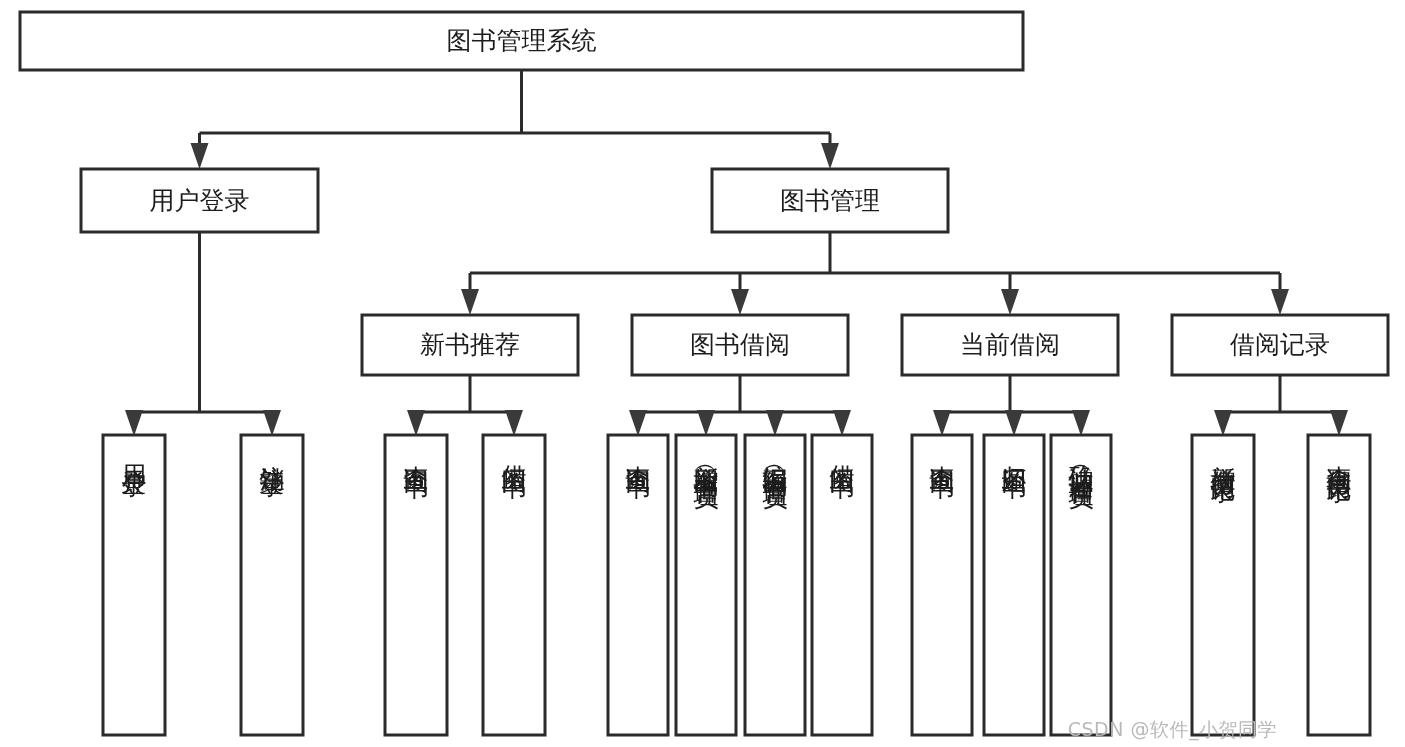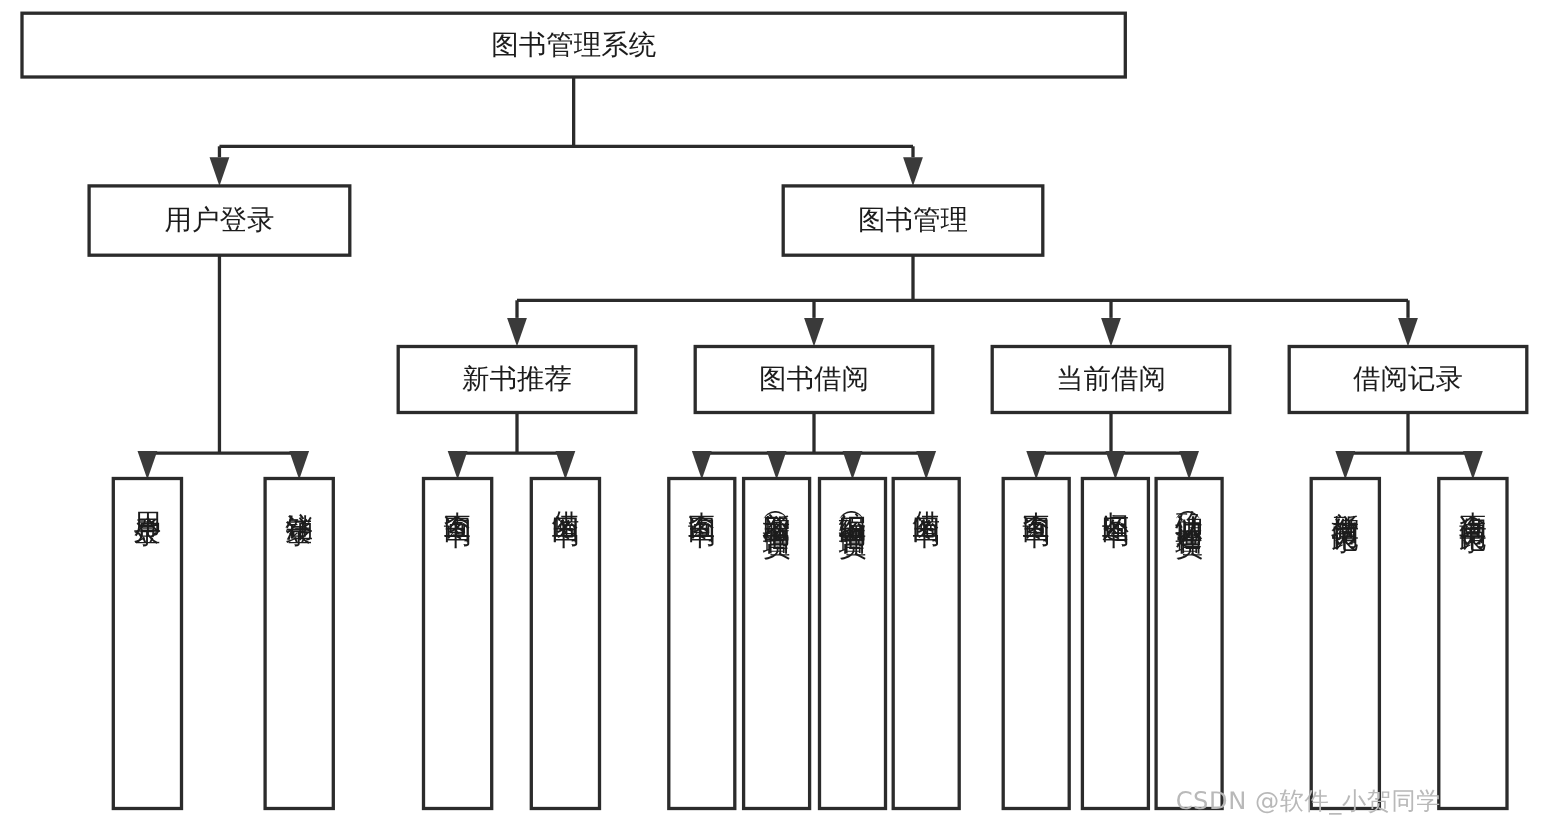"图书管理系统" #diagram-root { padding-left: 33px -> none }
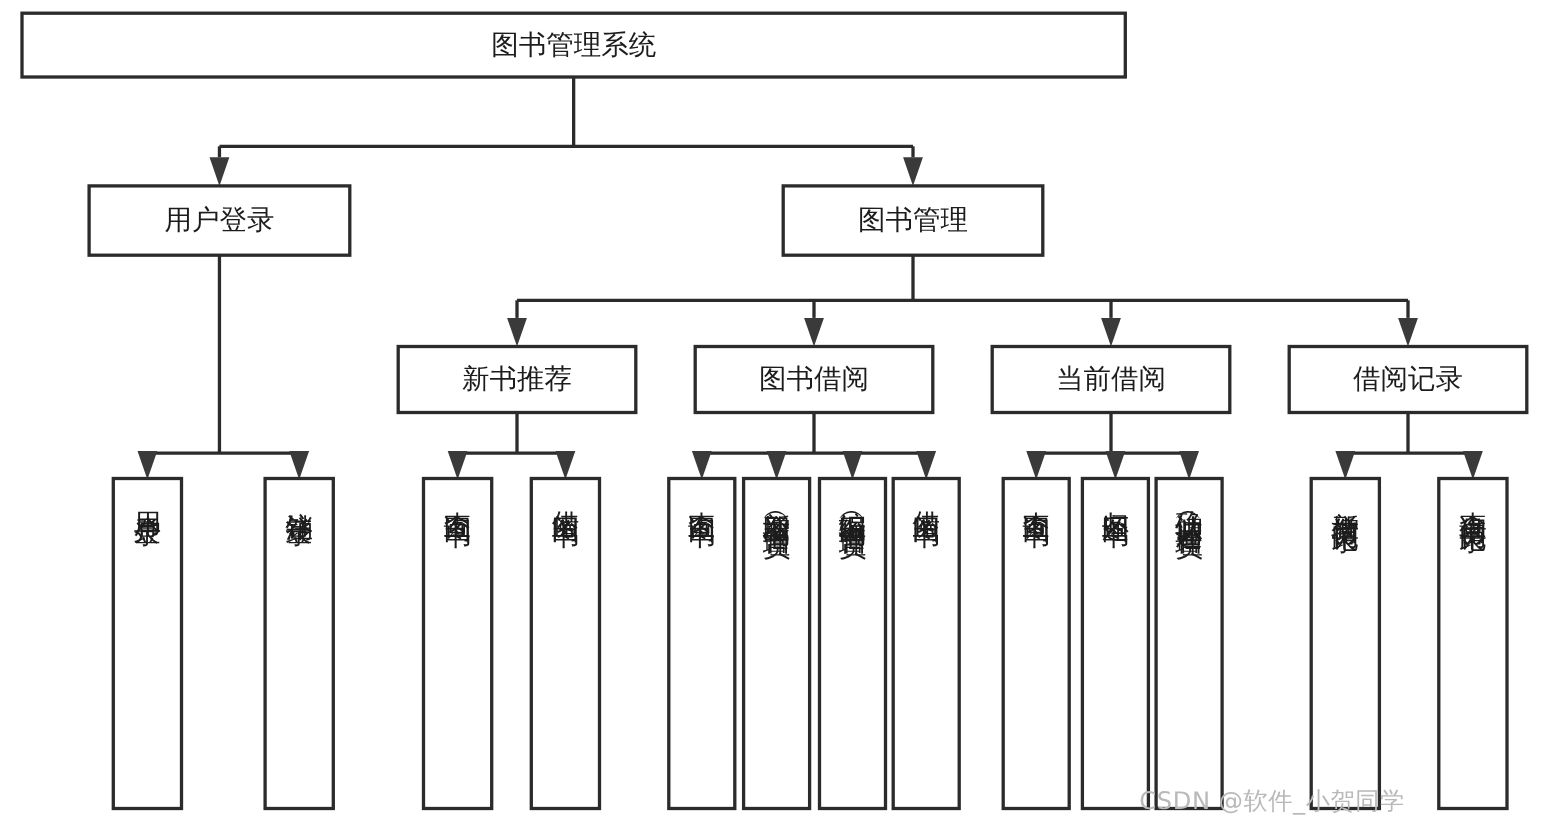"CSDN @软件_小贺同学" .watermark { font-size: 22px -> 19px }
